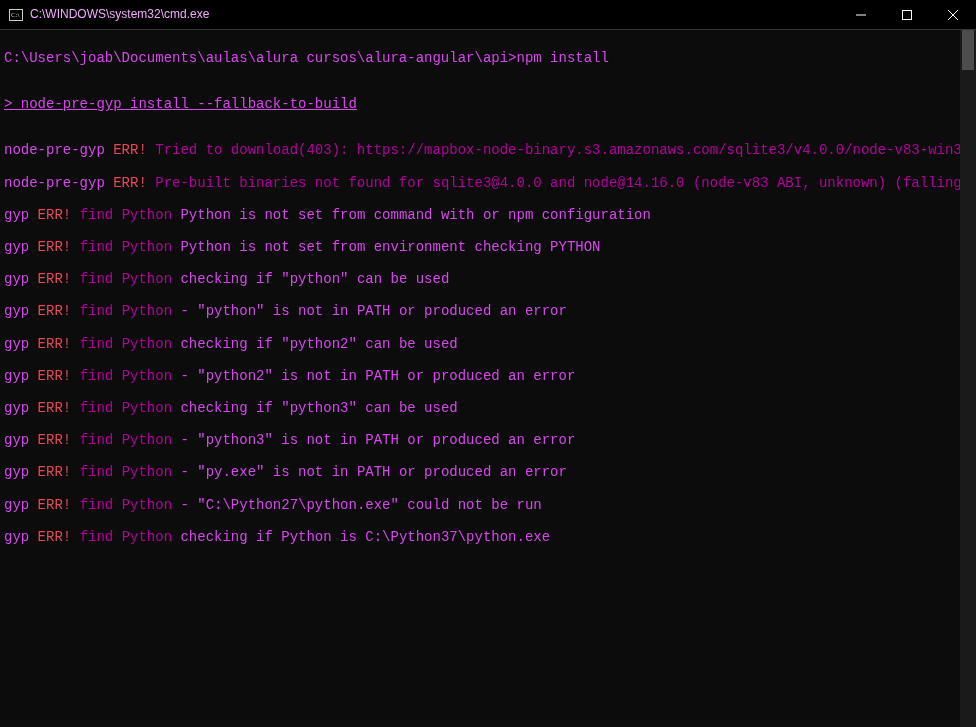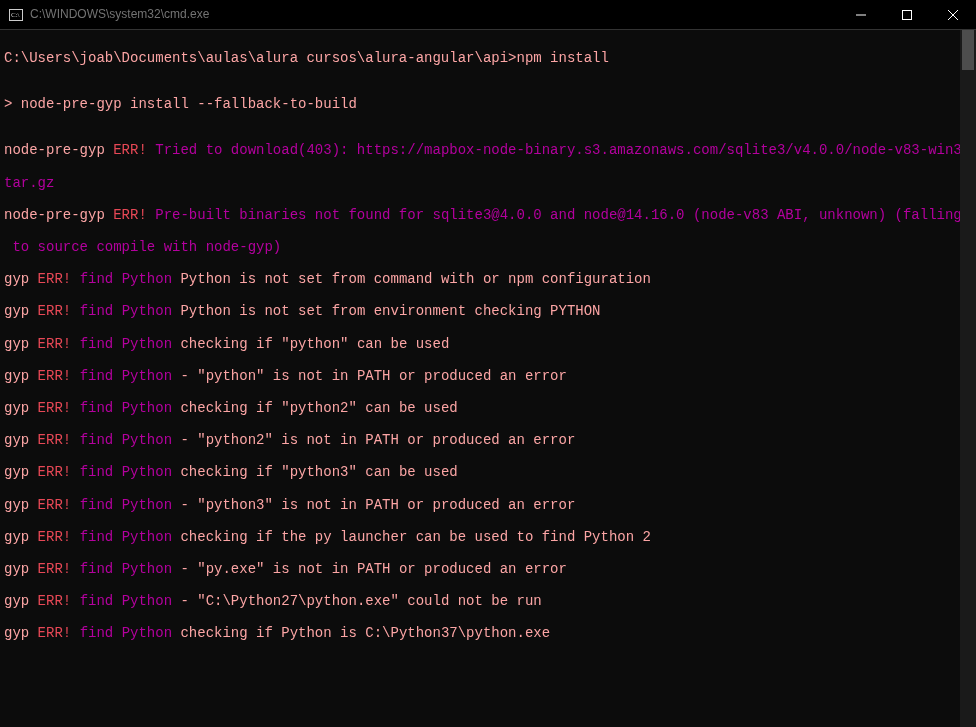"C:\WINDOWS\system32\cmd.exe" .titlebar-title { color: #737373 -> #f0abfc }
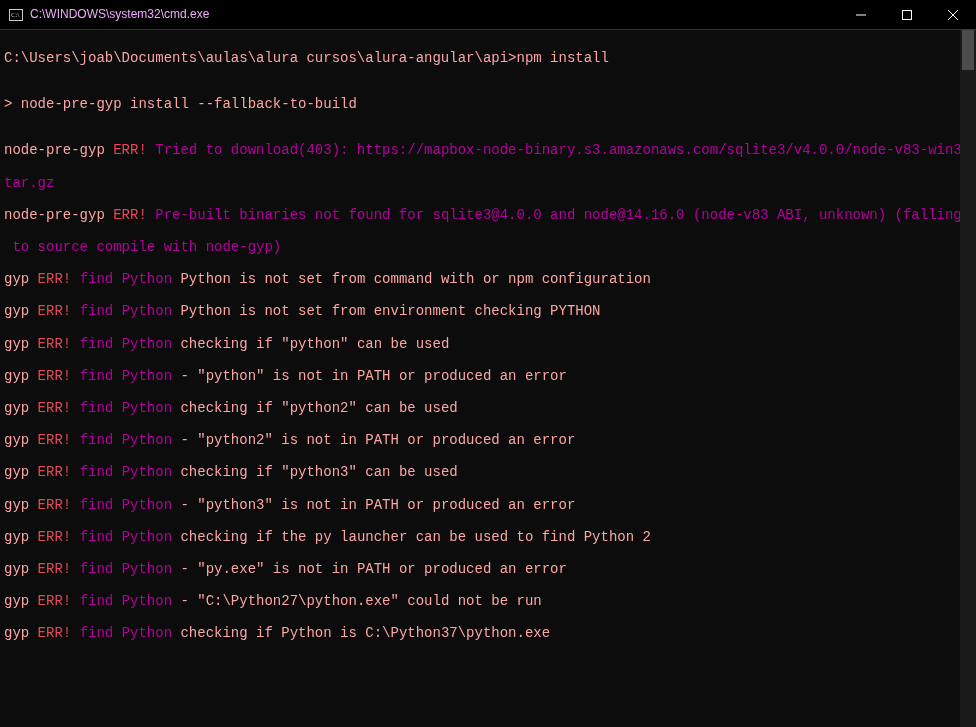"C:\Users\joab\Documents\aulas\alura" .white { color: #fca5a5 -> #d946ef }
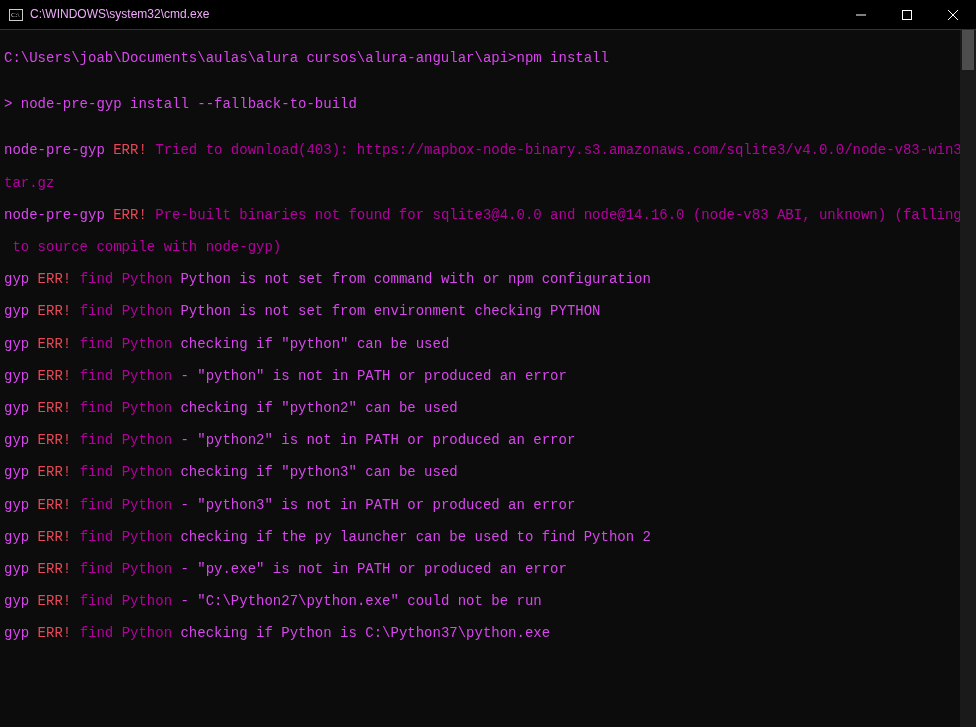"> node-pre-gyp install" .gap { text-decoration: none -> underline }
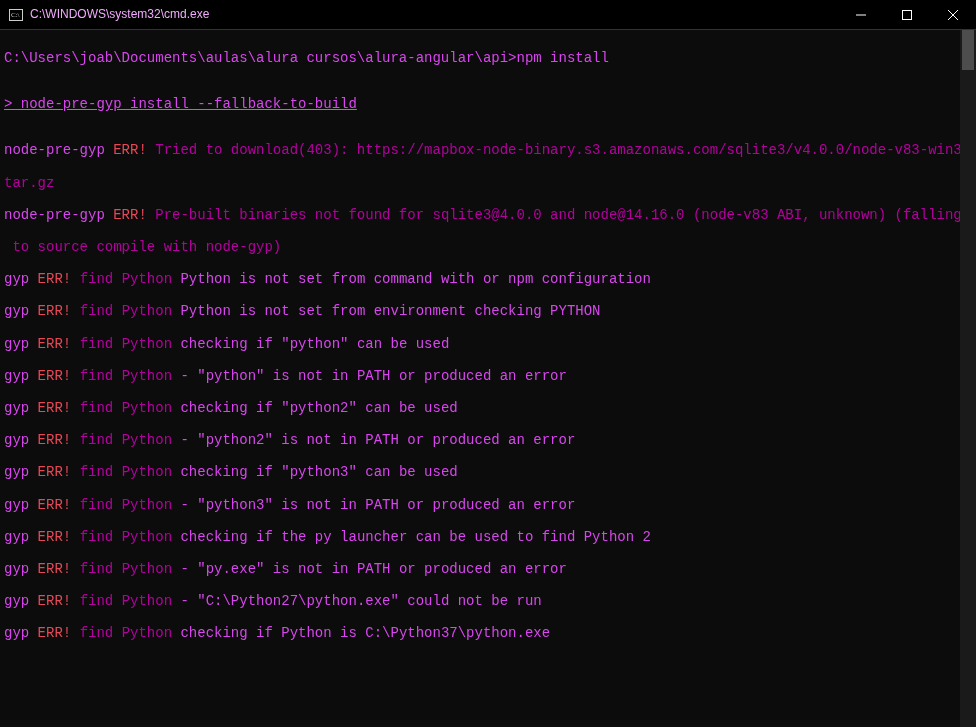"tar.gz" span.line { html: <span><span>tar.gz</span></span> -> none }
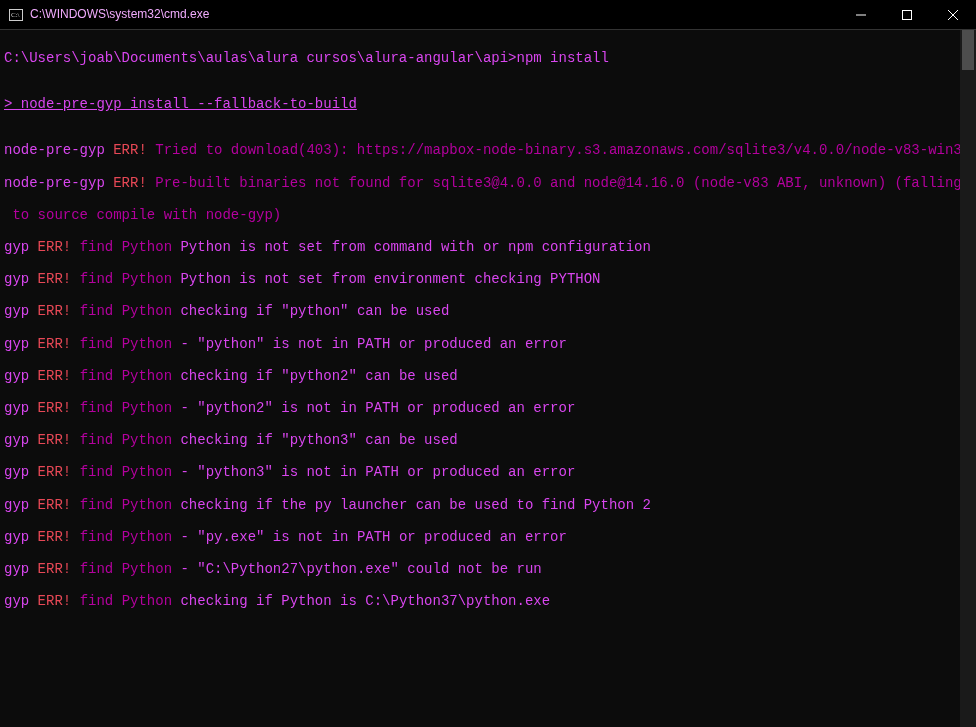"to source compile with node-gyp)" span.line { html: <span><span> to source compile with node-gyp)</span></span> -> none }
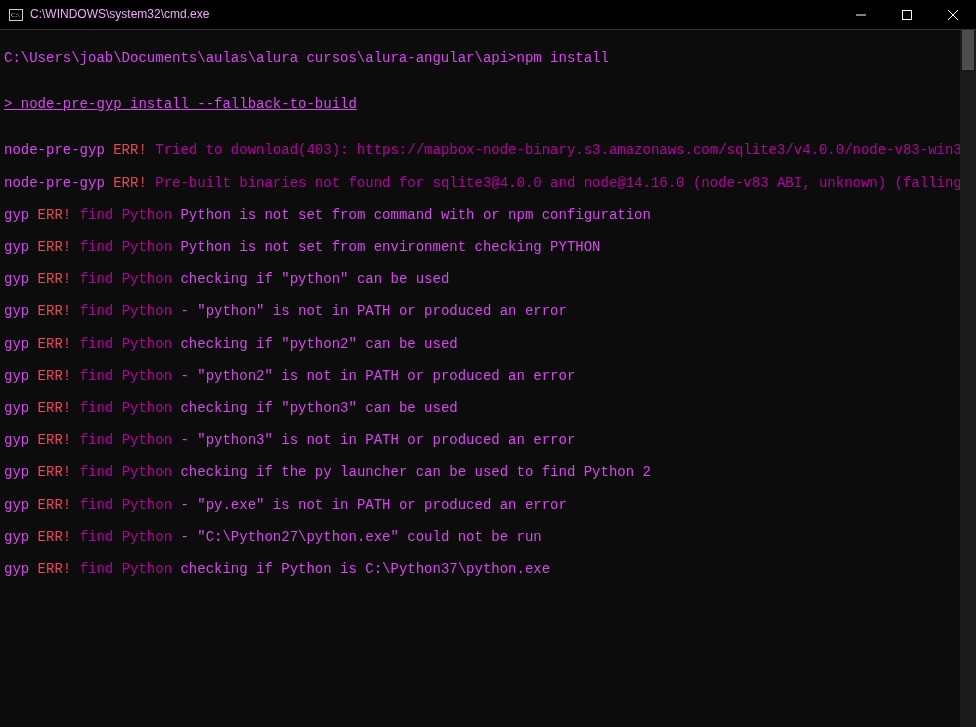"gyp ERR! find Python checking if the" span.line { html: <span><span>gyp </span><span>ERR! </span><span>find Python</span><span> checking if the py launcher can be used to find Python 2</span></span> -> none }
